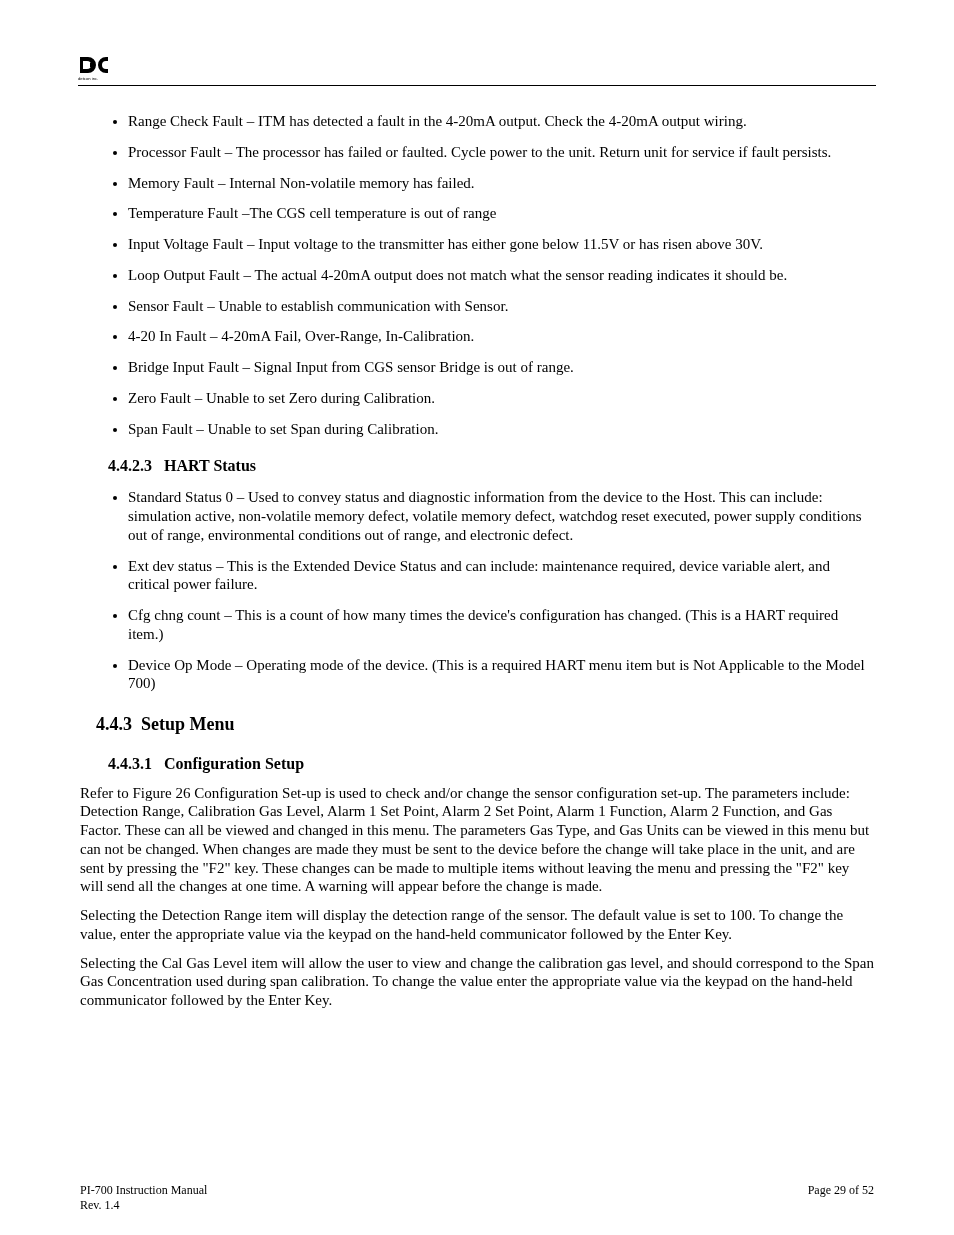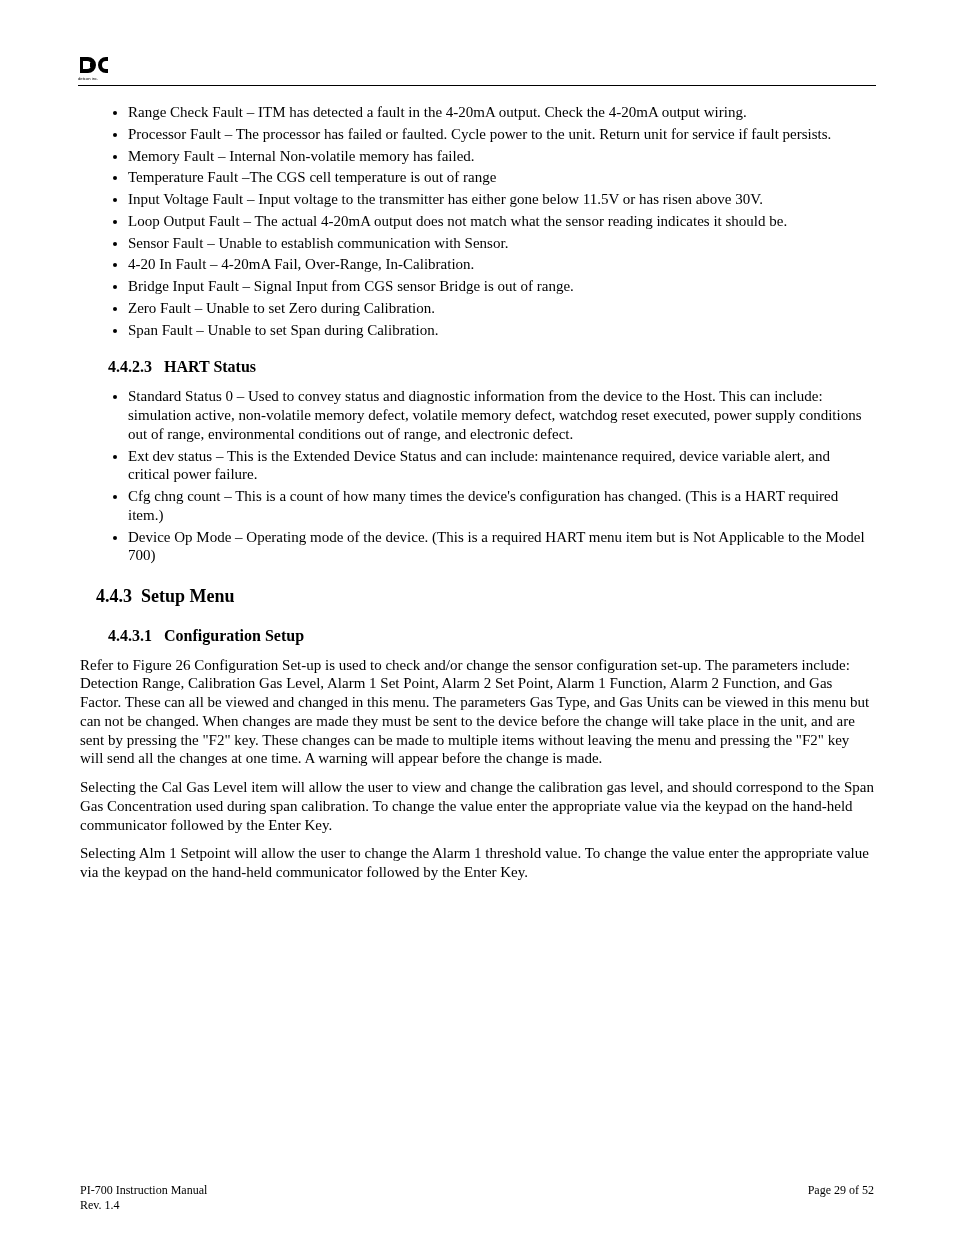"Range Check Fault – ITM" ul.bullets li { margin: 3px 0 -> 12px 0 }
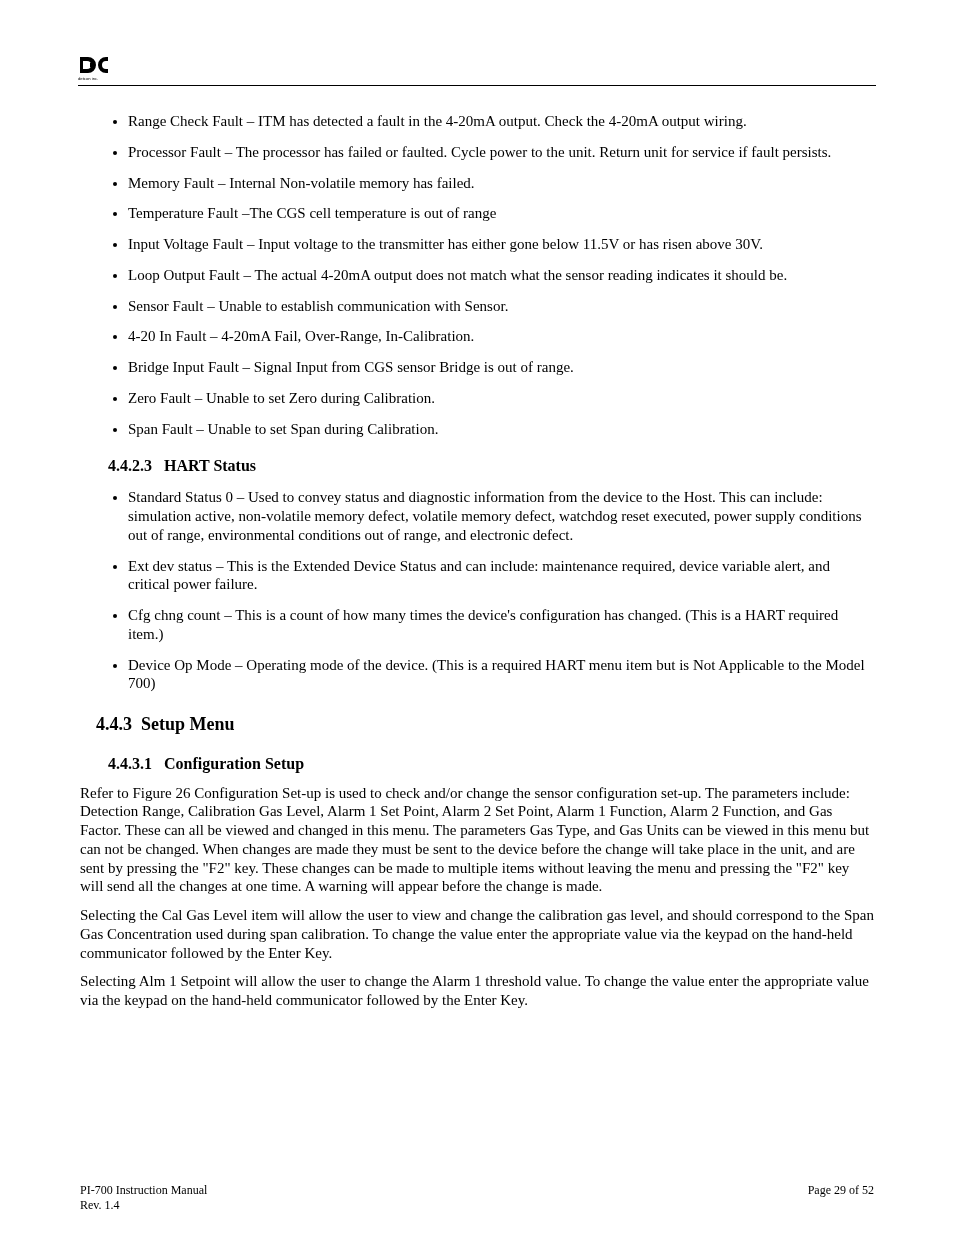"Selecting the Detection Range item" div.para { html: none -> <div>Selecting the Detection Range item will display the detection range of the sensor. The default value is set to 100. To change the value, enter the appropriate value via the keypad on the hand-held communicator followed by the Enter Key.</div> }
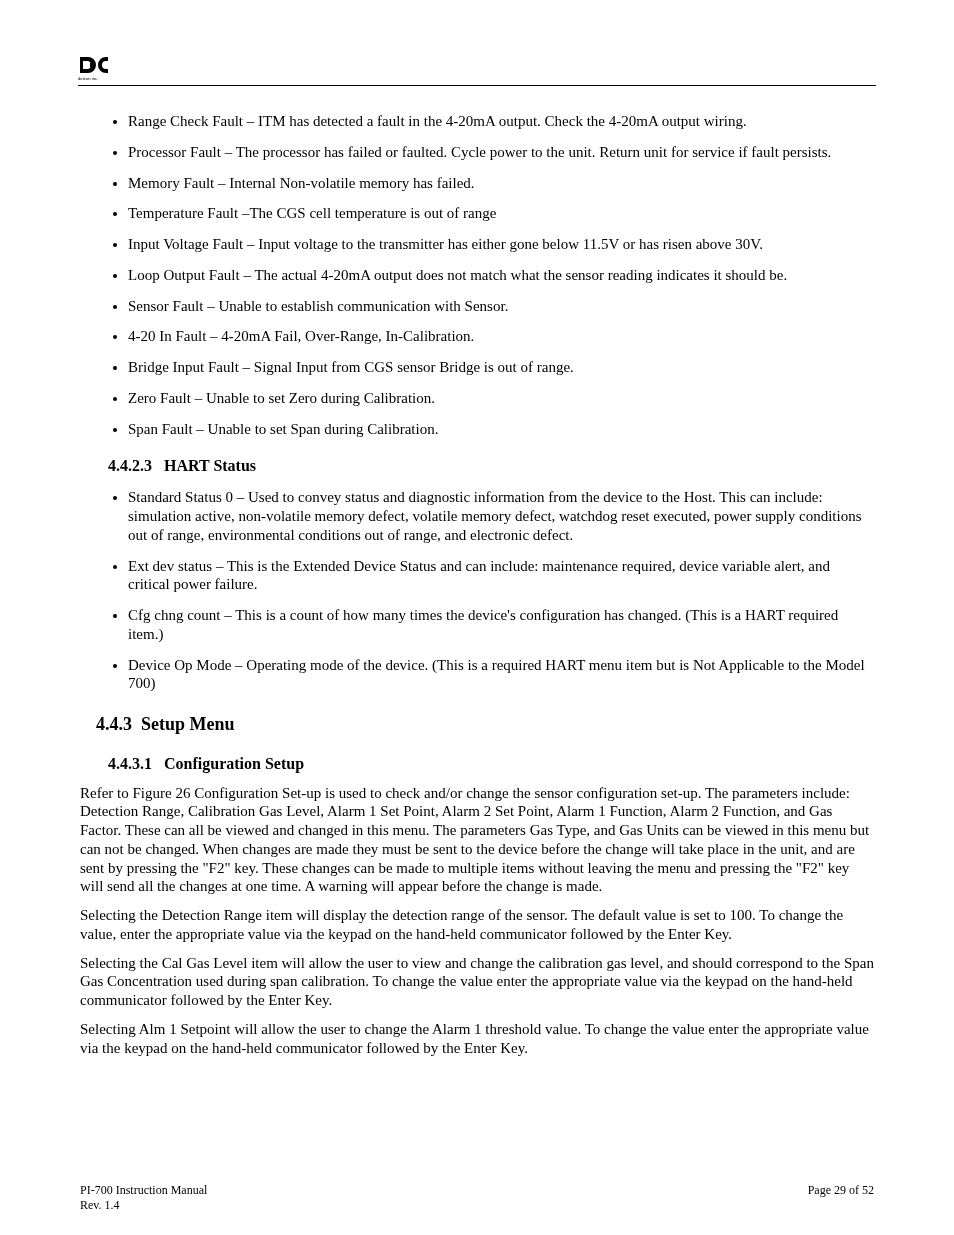"Selecting Alm 1 Setpoint will" div.para { html: <div>Selecting Alm 1 Setpoint will allow the user to change the Alarm 1 threshold value. To change the value enter the appropriate value via the keypad on the hand-held communicator followed by the Enter Key.</div> -> none }
